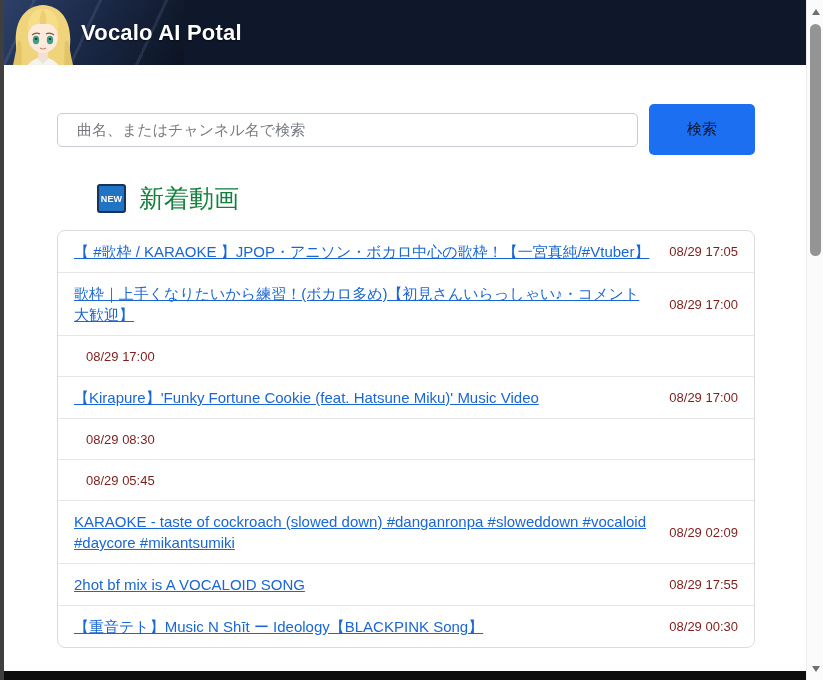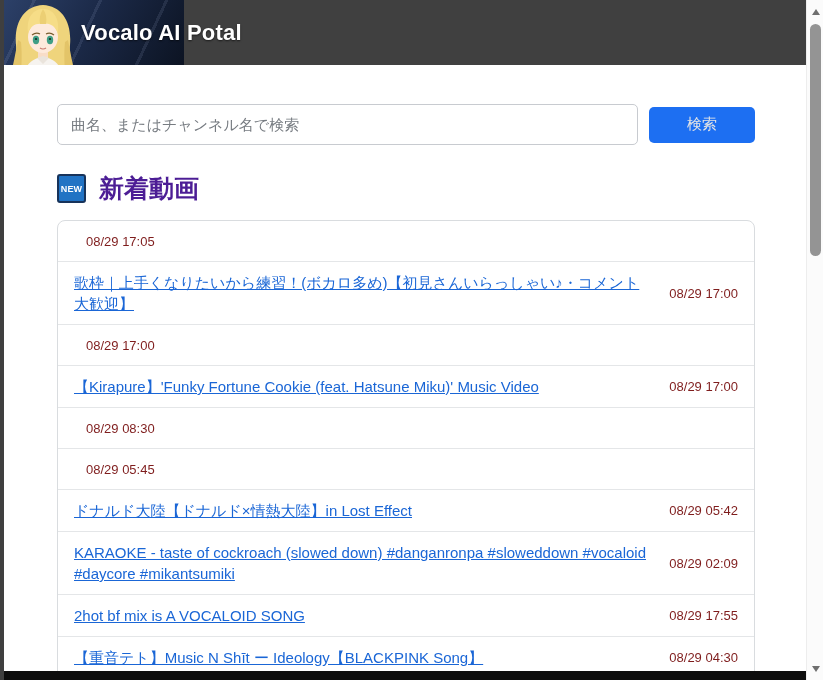"Vocalo AI Potal" .header { background: #404040 -> #0f172a }
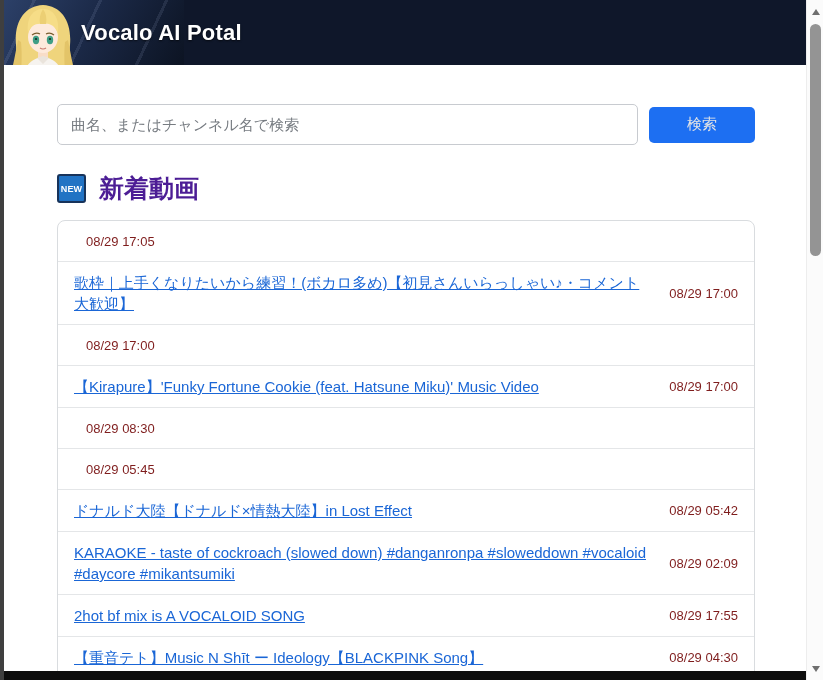"曲名、またはチャンネル名で検索" .search-input { height: 41px -> 34px; padding: 0 13px -> 0 19px }
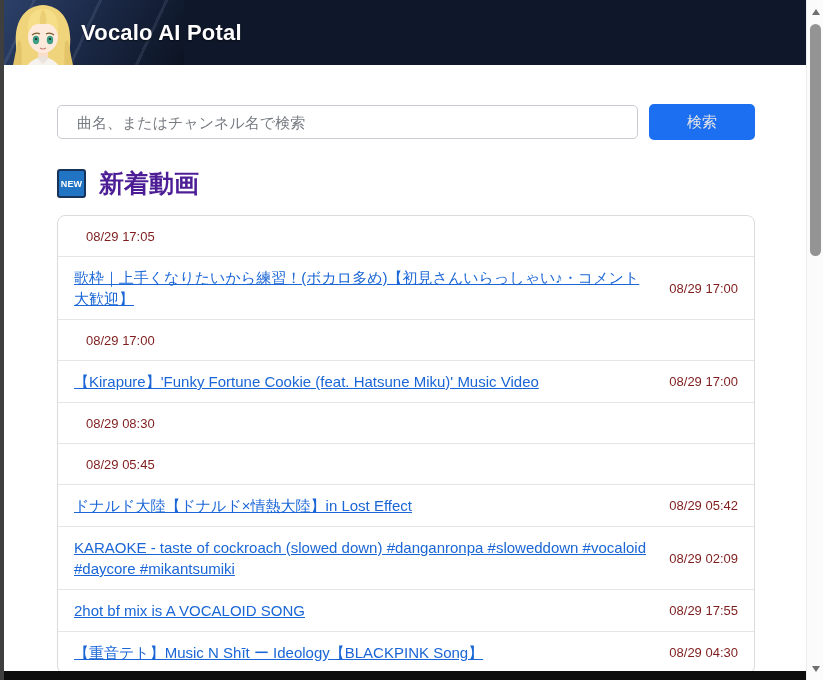"検索" .search-btn { color: #e5e5e5 -> #0f172a; height: 36px -> 51px }
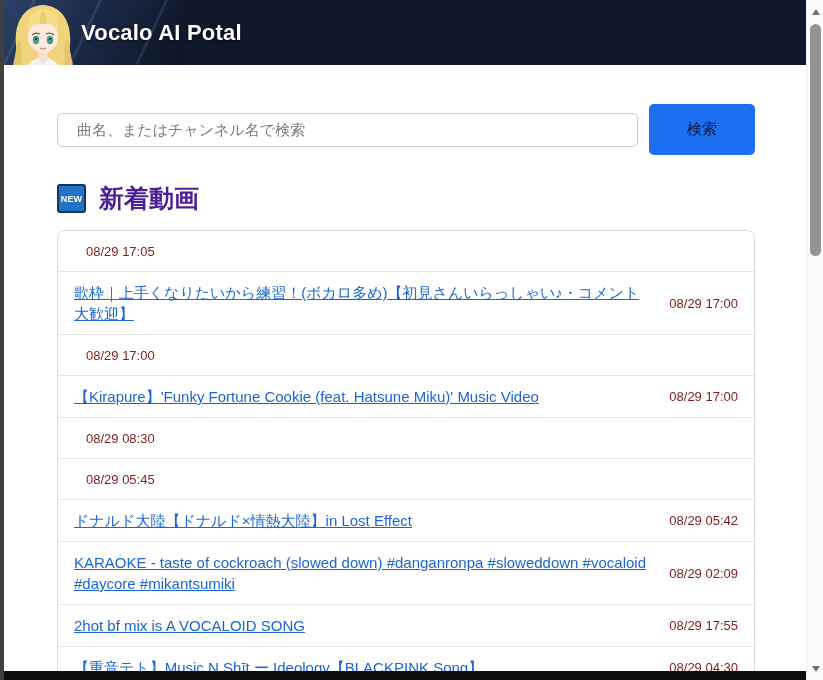"NEW" .new-badge { margin-left: none -> 40px }
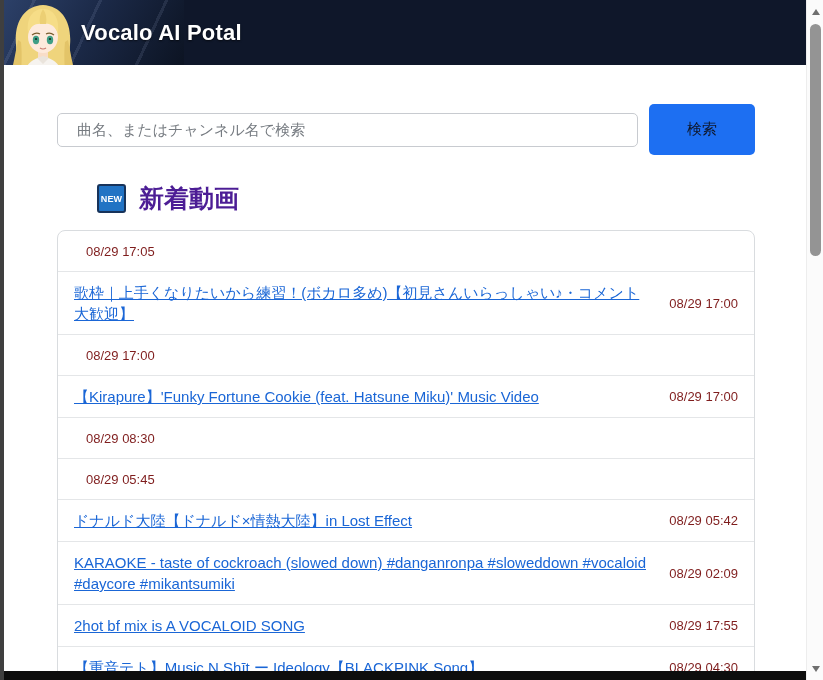"新着動画" .section-title { color: #4c1d95 -> #15803d; font-weight: bold -> normal }
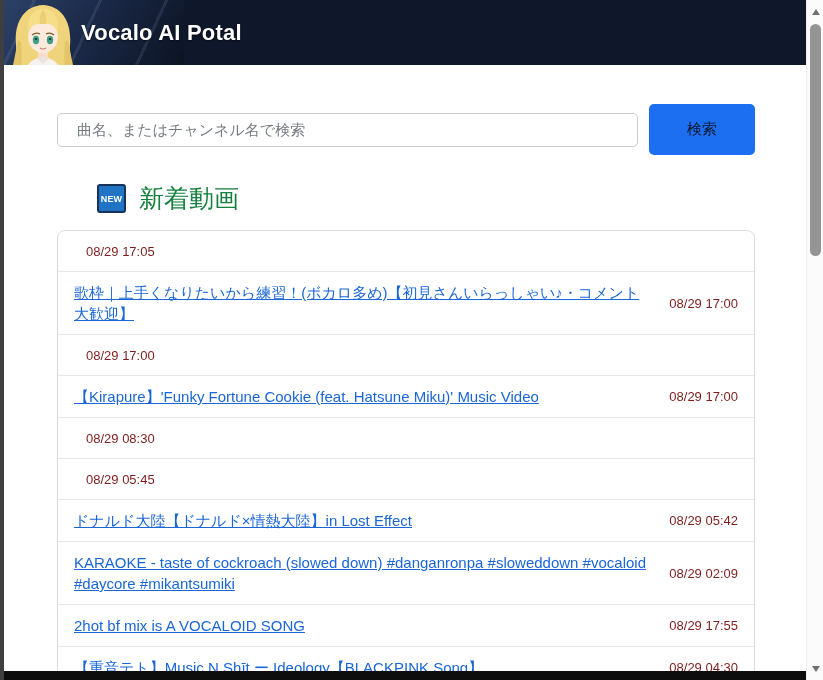"【 #歌枠 / KARAOKE" a.video-link { html: none -> <a>【 #歌枠 / KARAOKE 】JPOP・アニソン・ボカロ中心の歌枠！【一宮真純/#Vtuber】</a> }
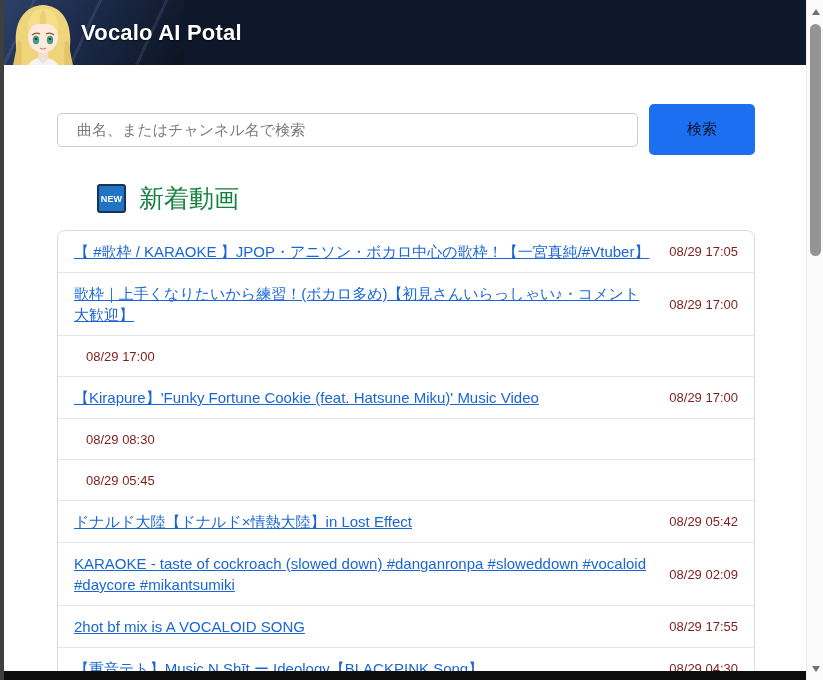"ドナルド大陸【ドナルド×情熱大陸】in Lost Effect" div.video-row { html: <div> <a>ドナルド大陸【ドナルド×情熱大陸】in Lost Effect</a> <span>08/29 05:42</span> </div> -> none }
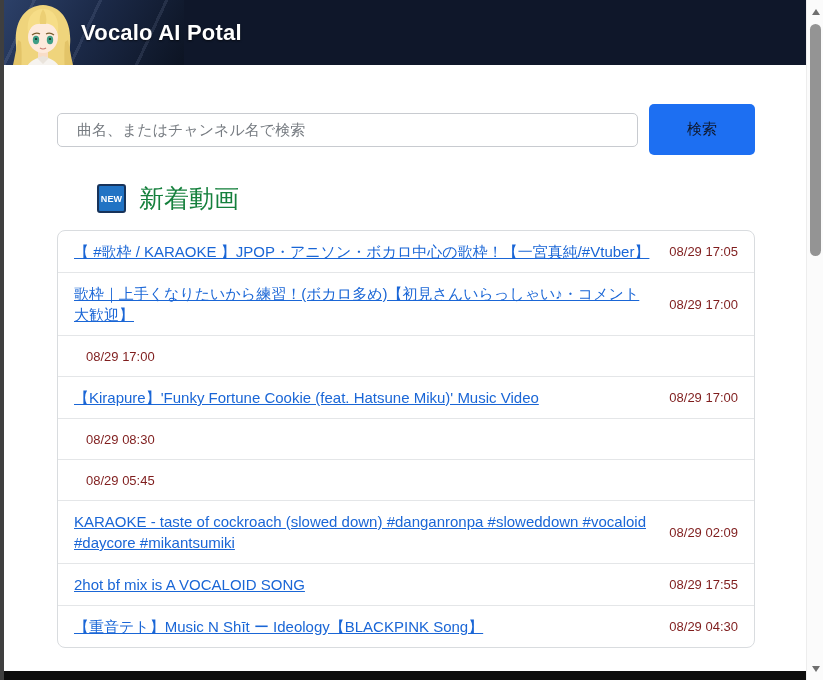"08/29 04:30" span.video-time { text: 04:30 -> 00:30 }
